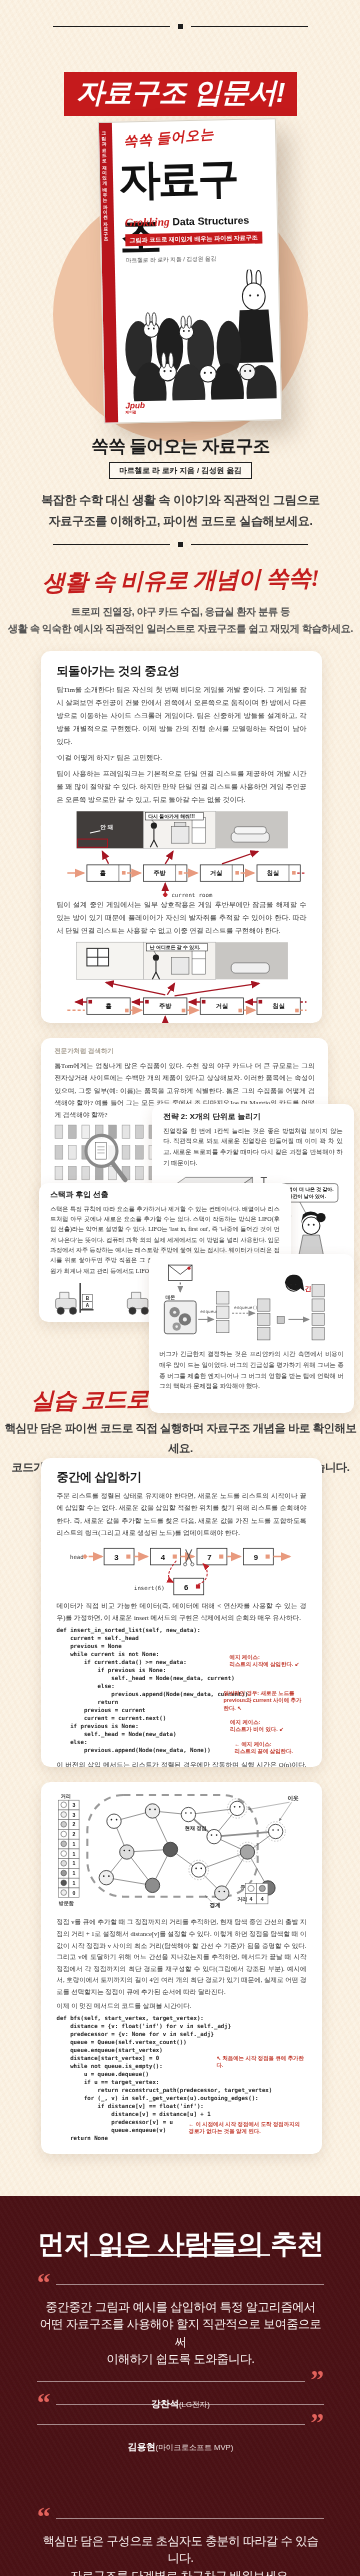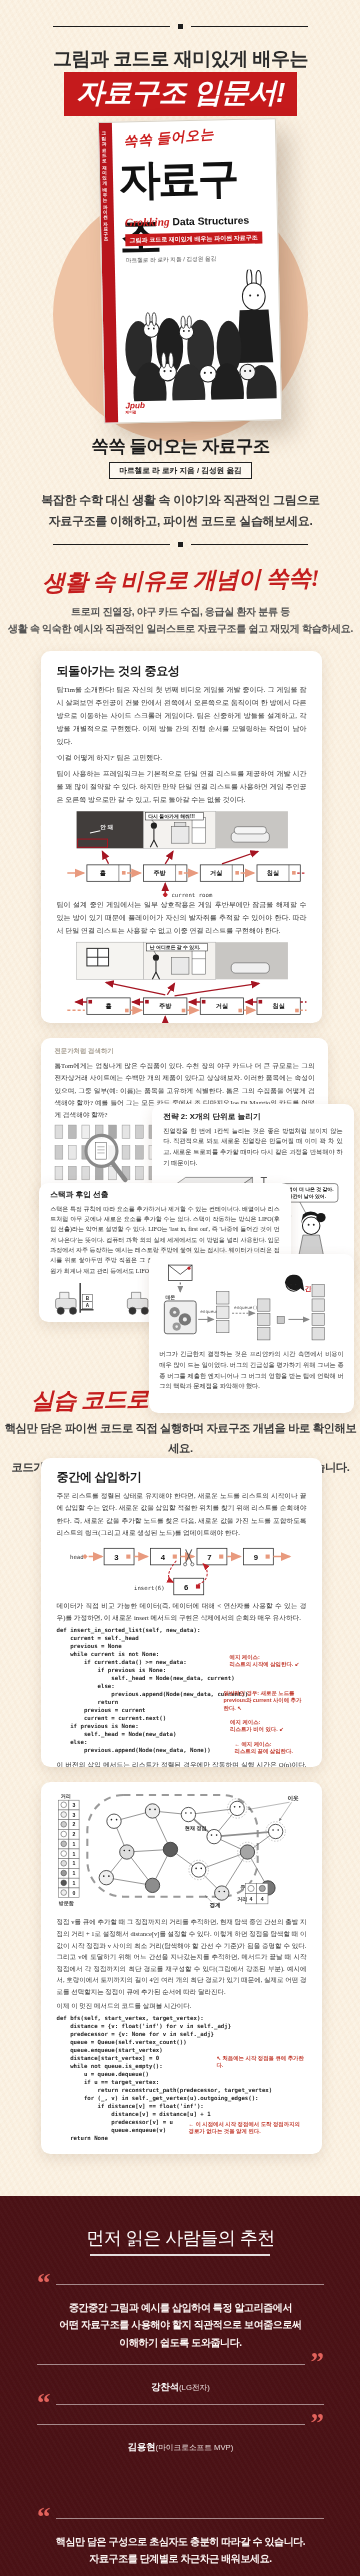"그림과 코드로 재미있게 배우는" div.abs { html: <div>그림과 코드로 재미있게 배우는</div> -> none }
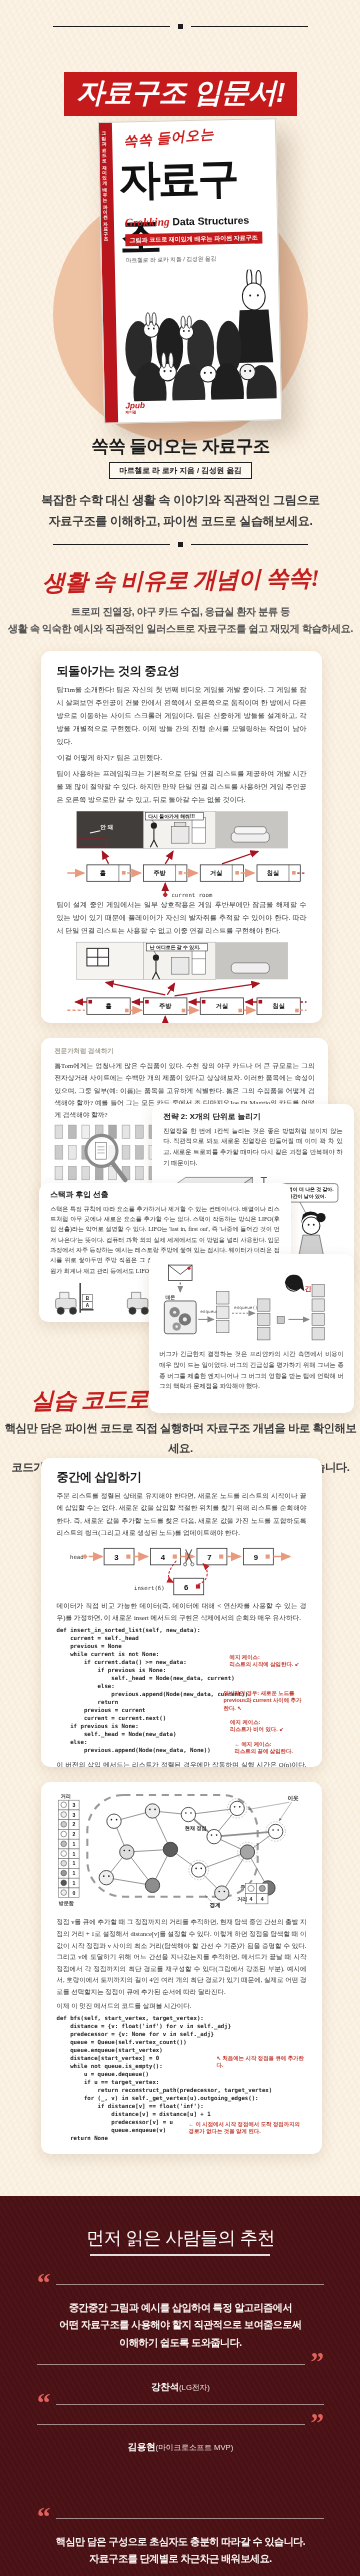"먼저 읽은 사람들의 추천" .rev-h { font-size: 18px -> 27px; font-weight: 400 -> 700 }
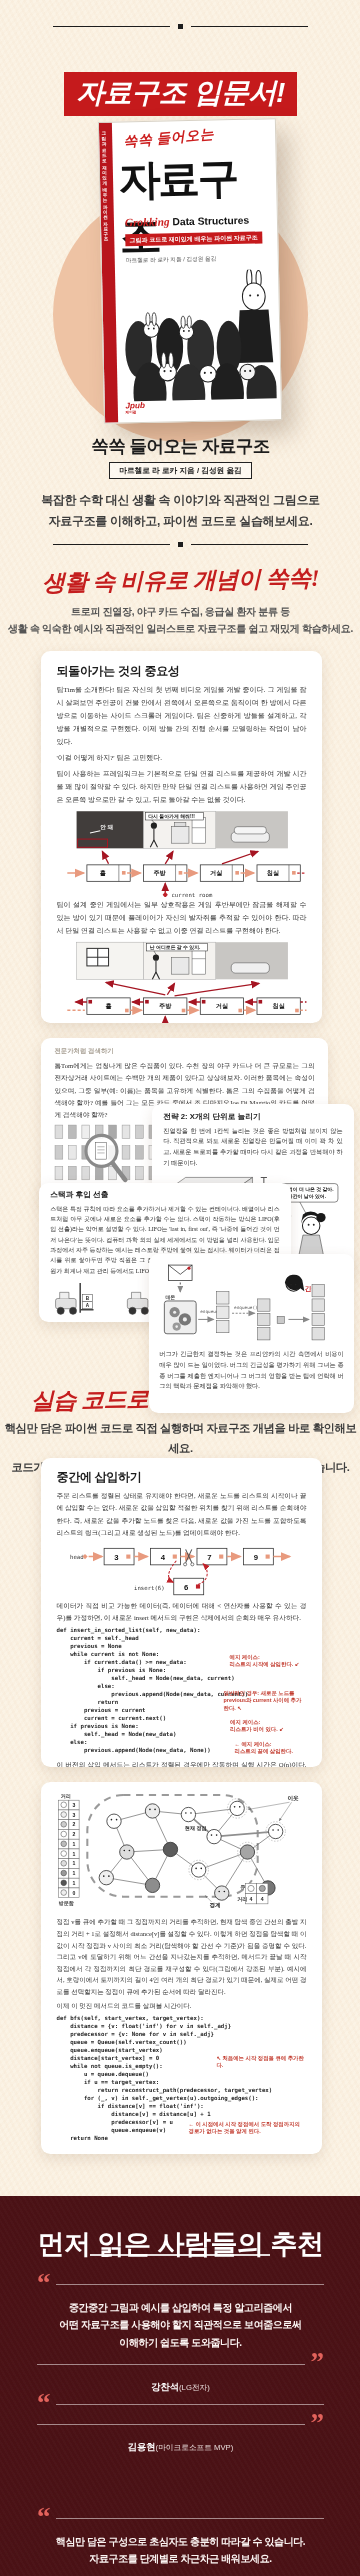"중간중간 그림과 예시를 삽입하여 특정" .qtext { font-size: 10px -> 12px; font-weight: 700 -> 400 }
